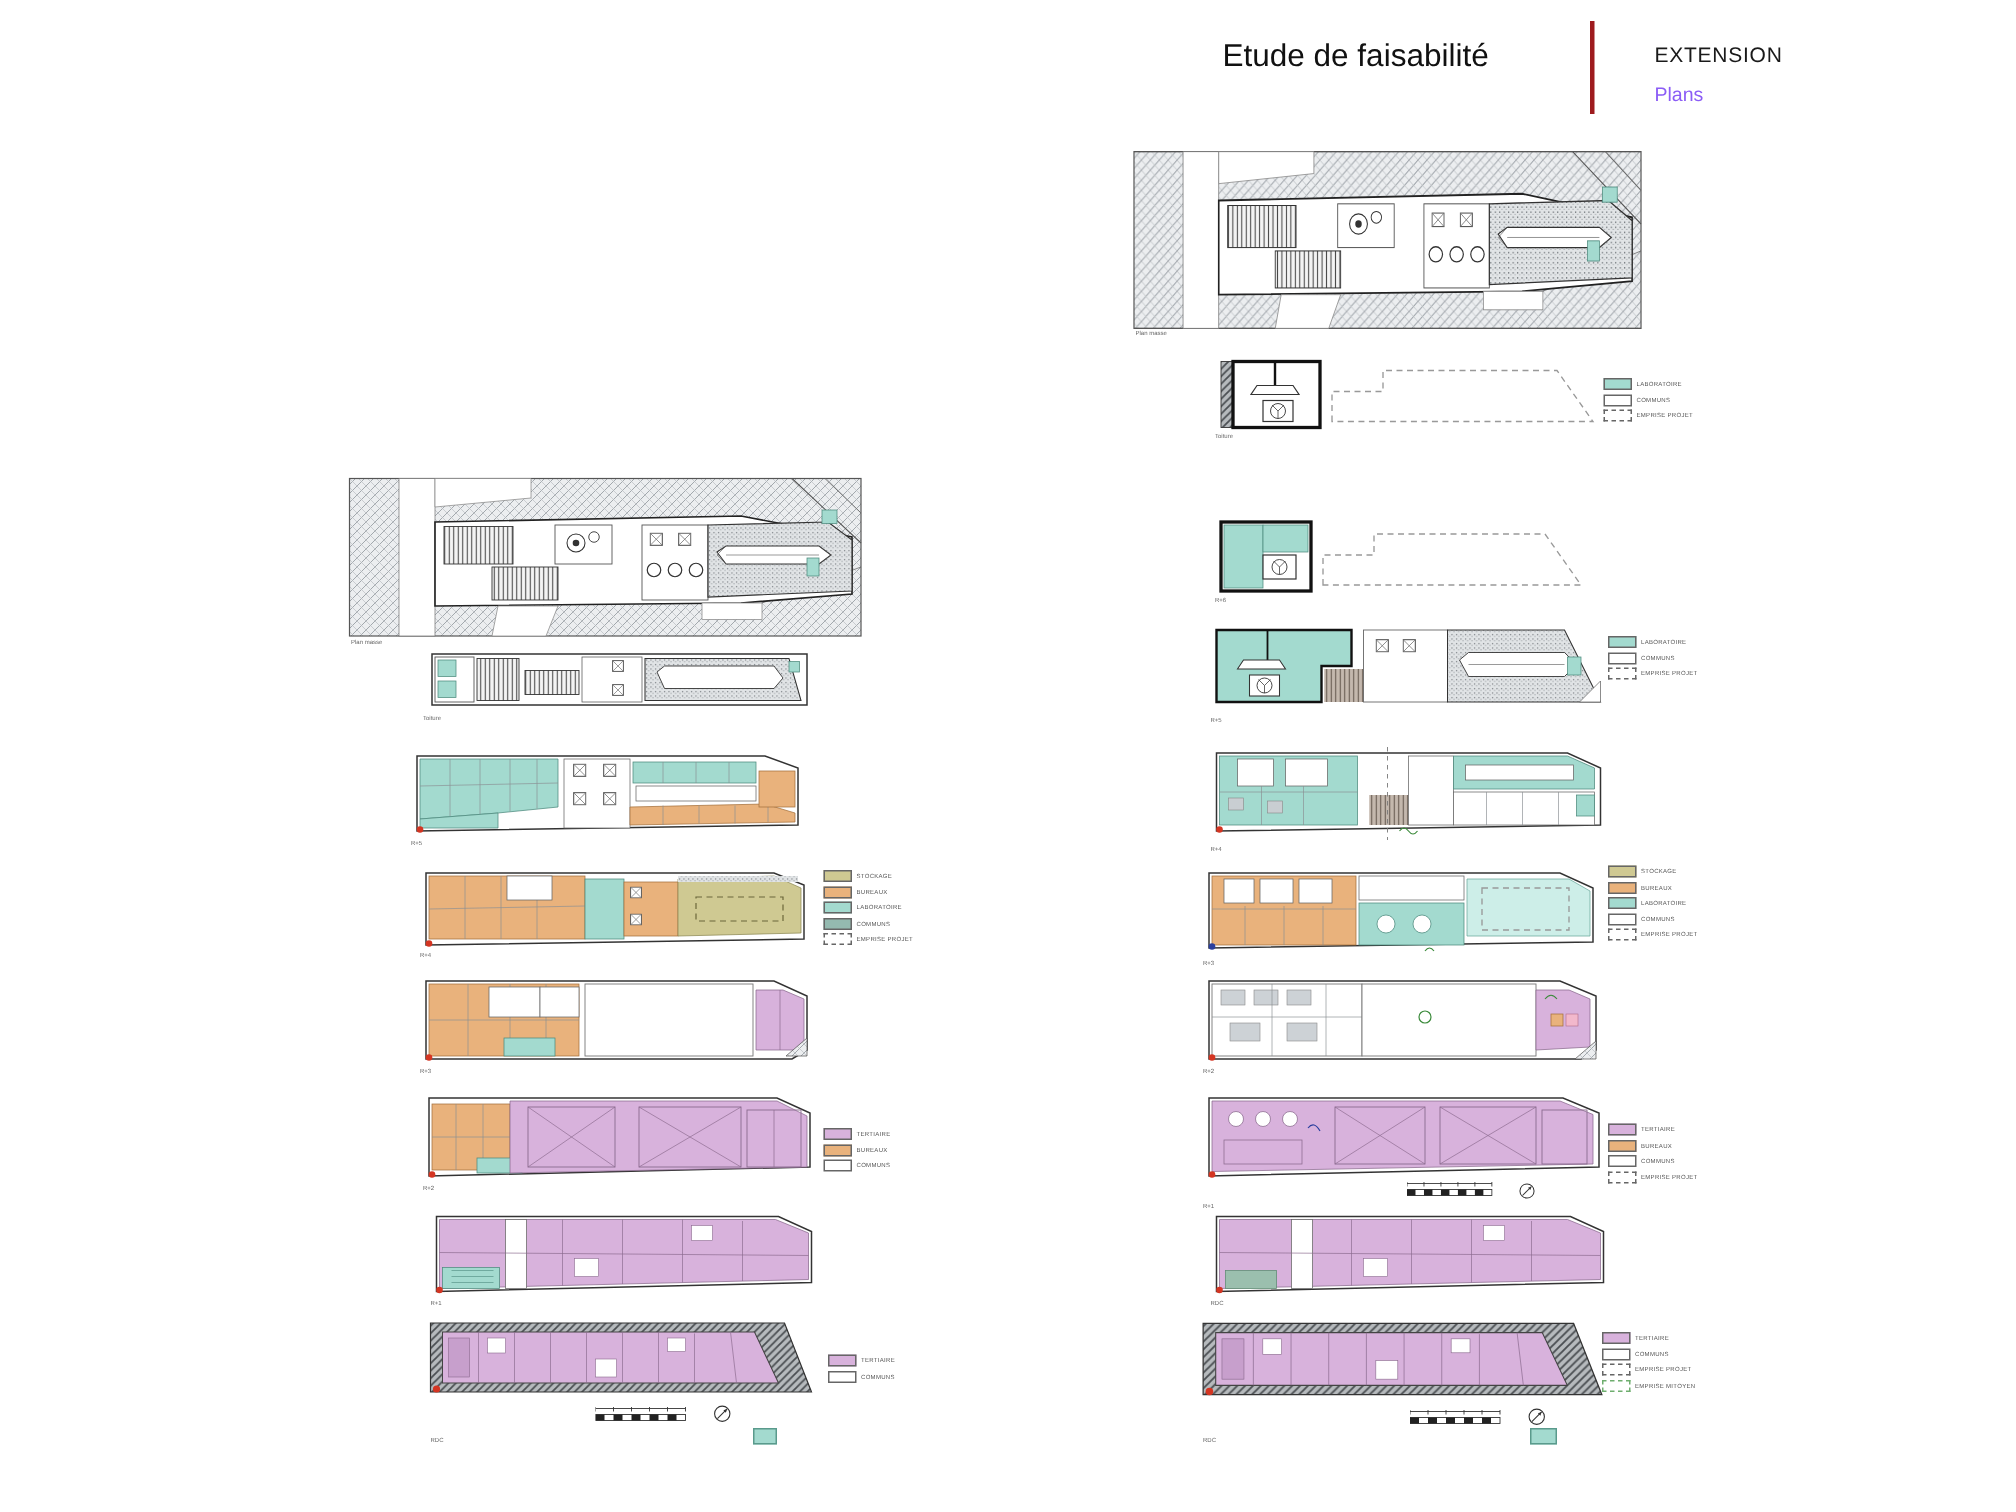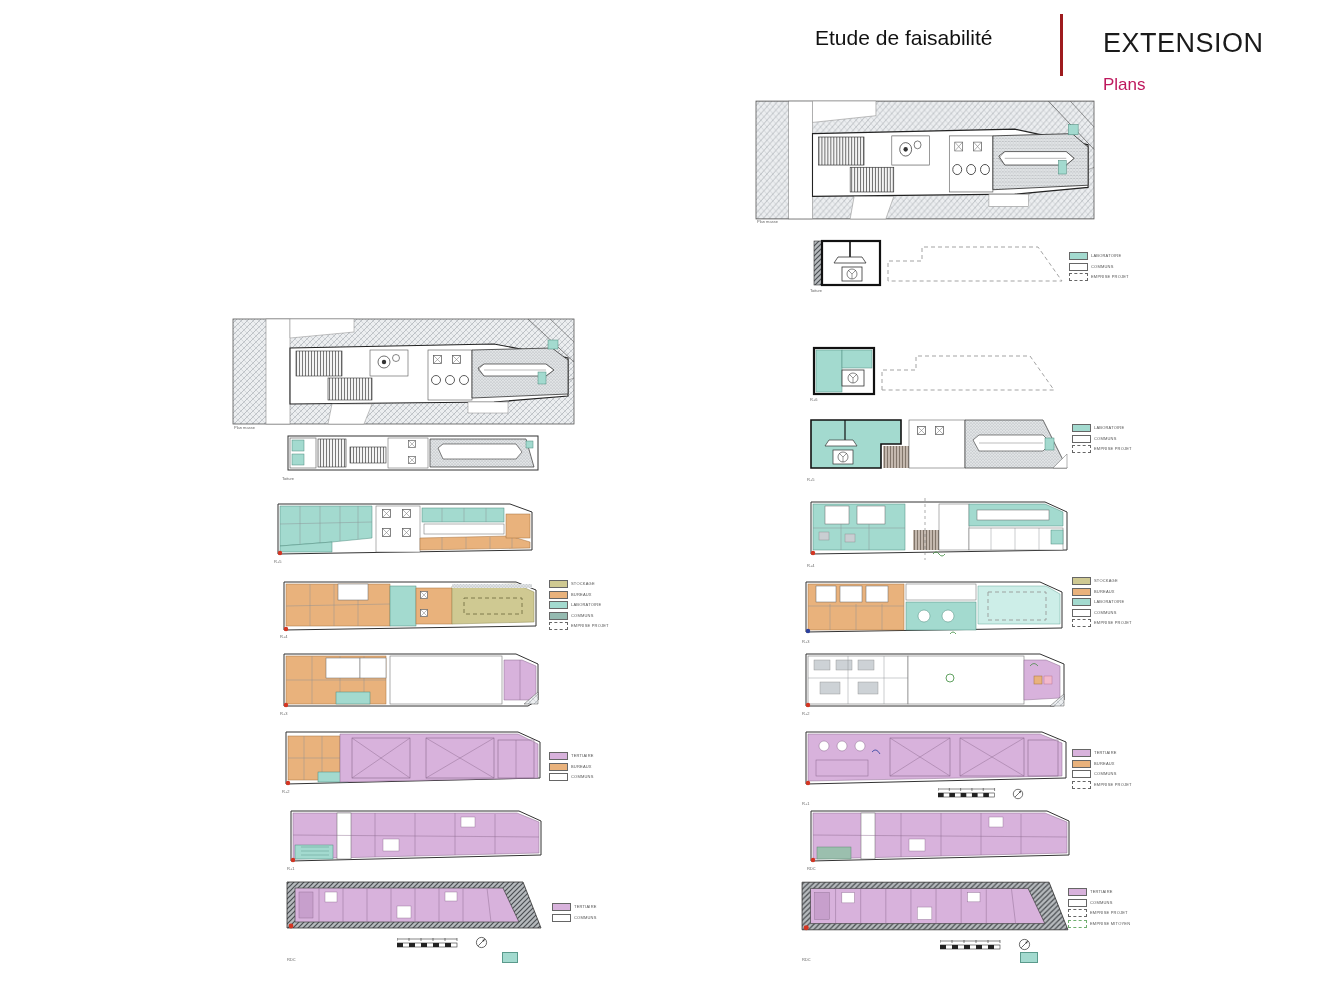"EXTENSION" .hdr-section { font-size: 27px -> 14px }
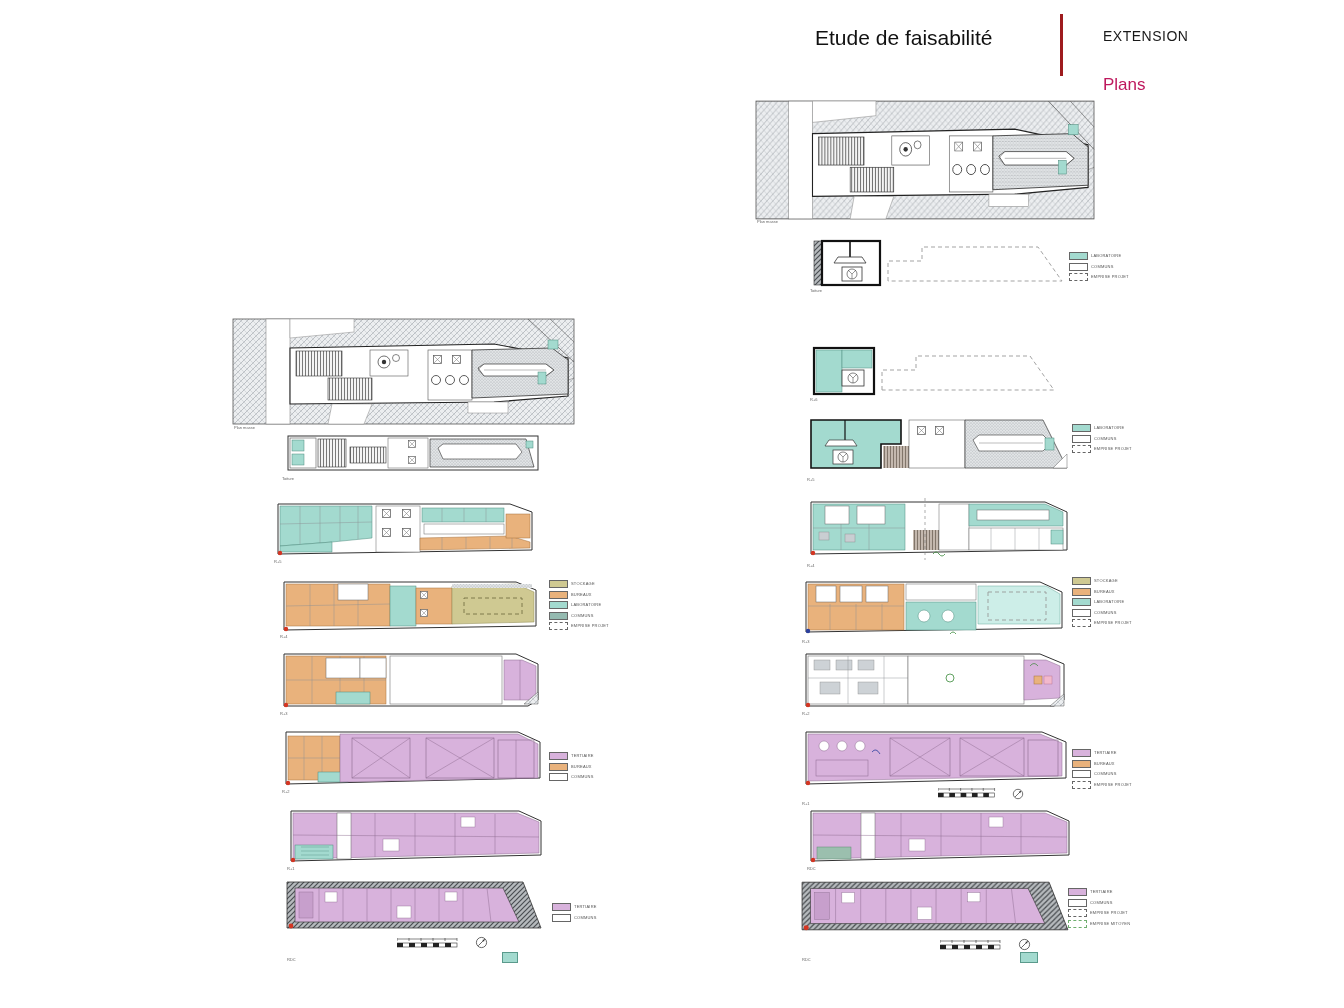"Plans" .hdr-sub { color: #be185d -> #8b5cf6; font-size: 17px -> 13px; top: 75px -> 55px }
